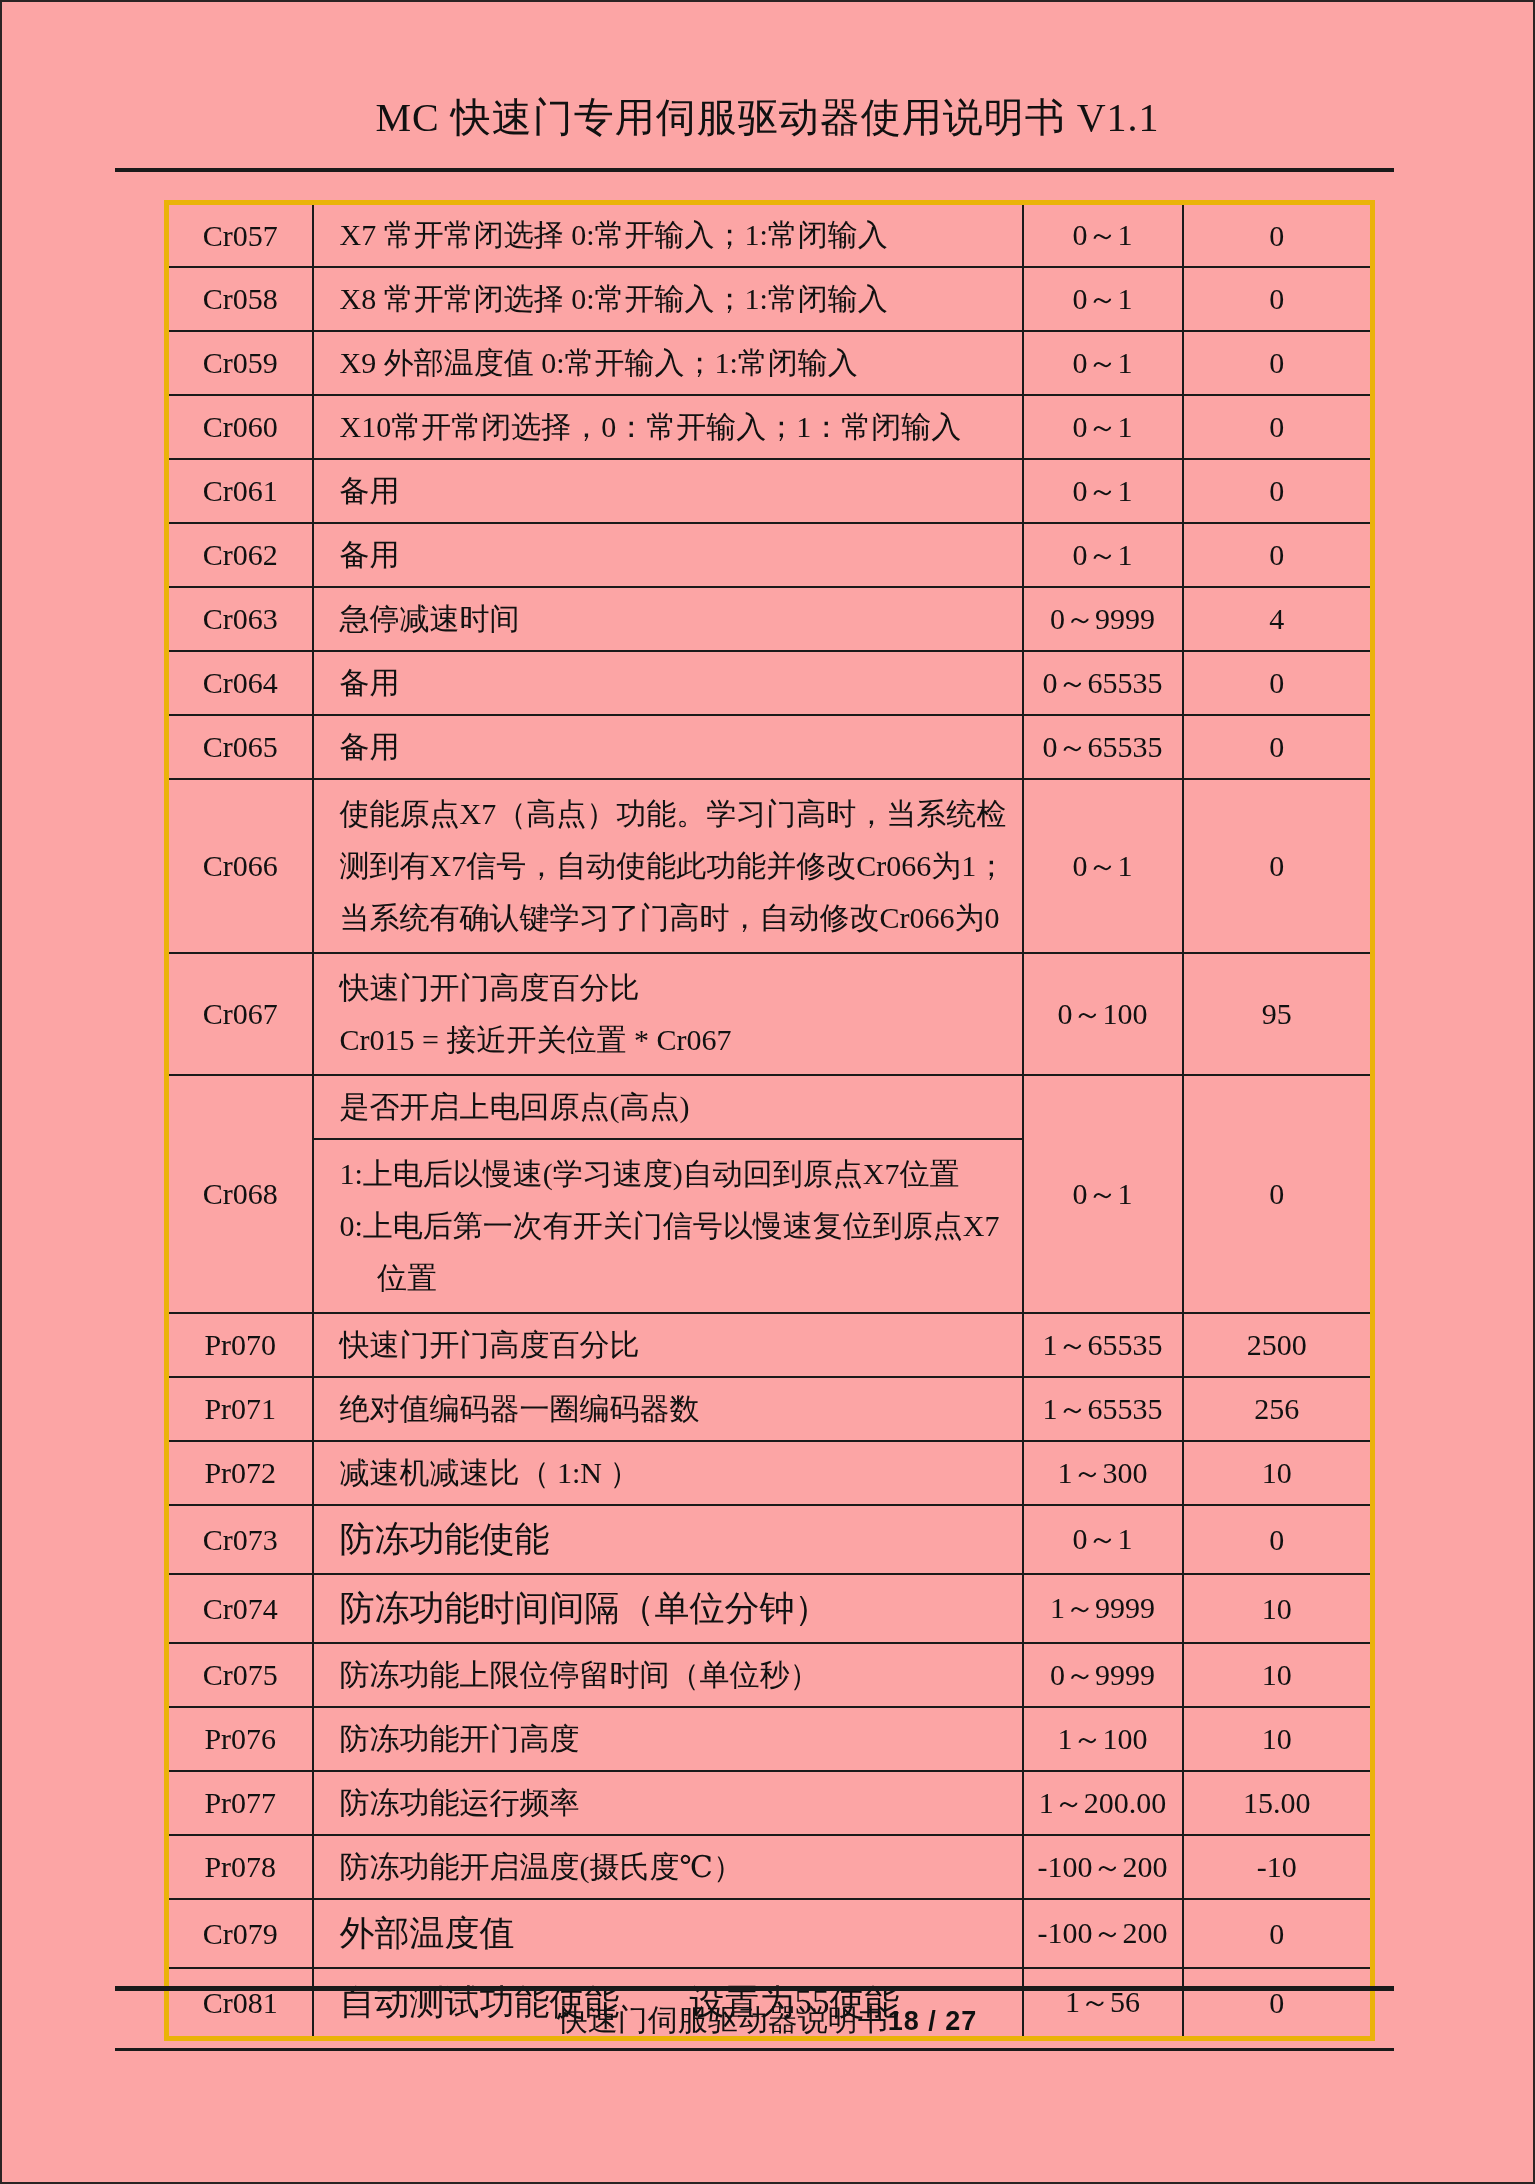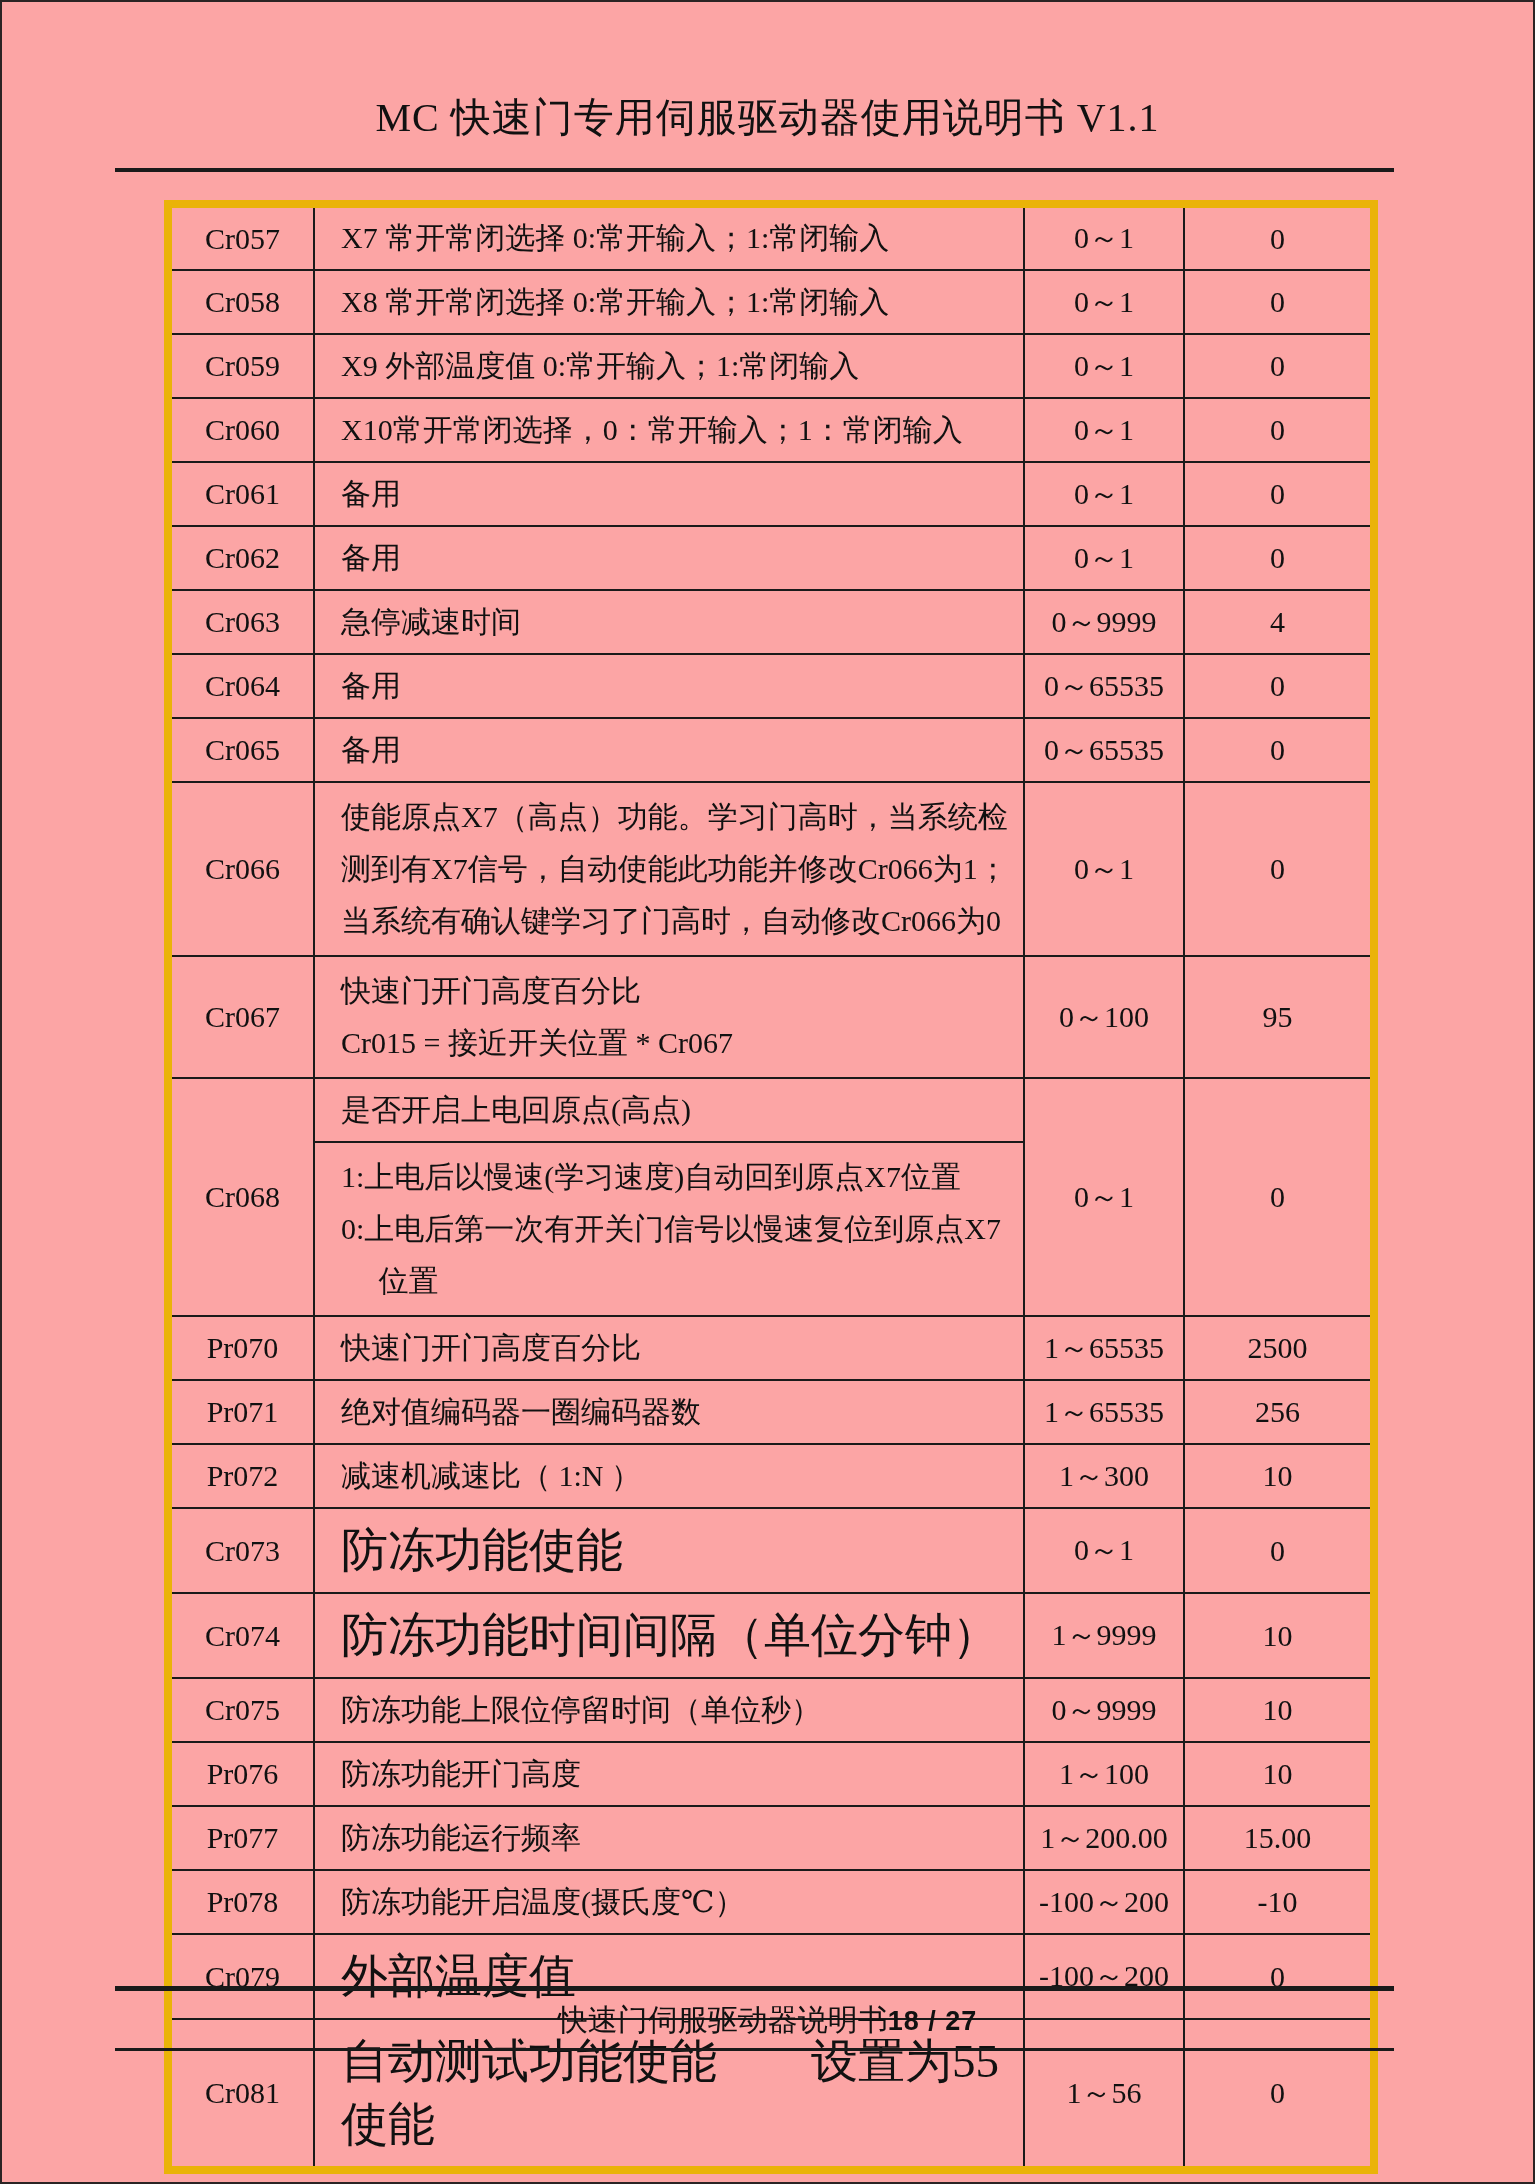"Cr057" .ptable { border: 8px solid #eab308 -> 5px solid #eab308 }
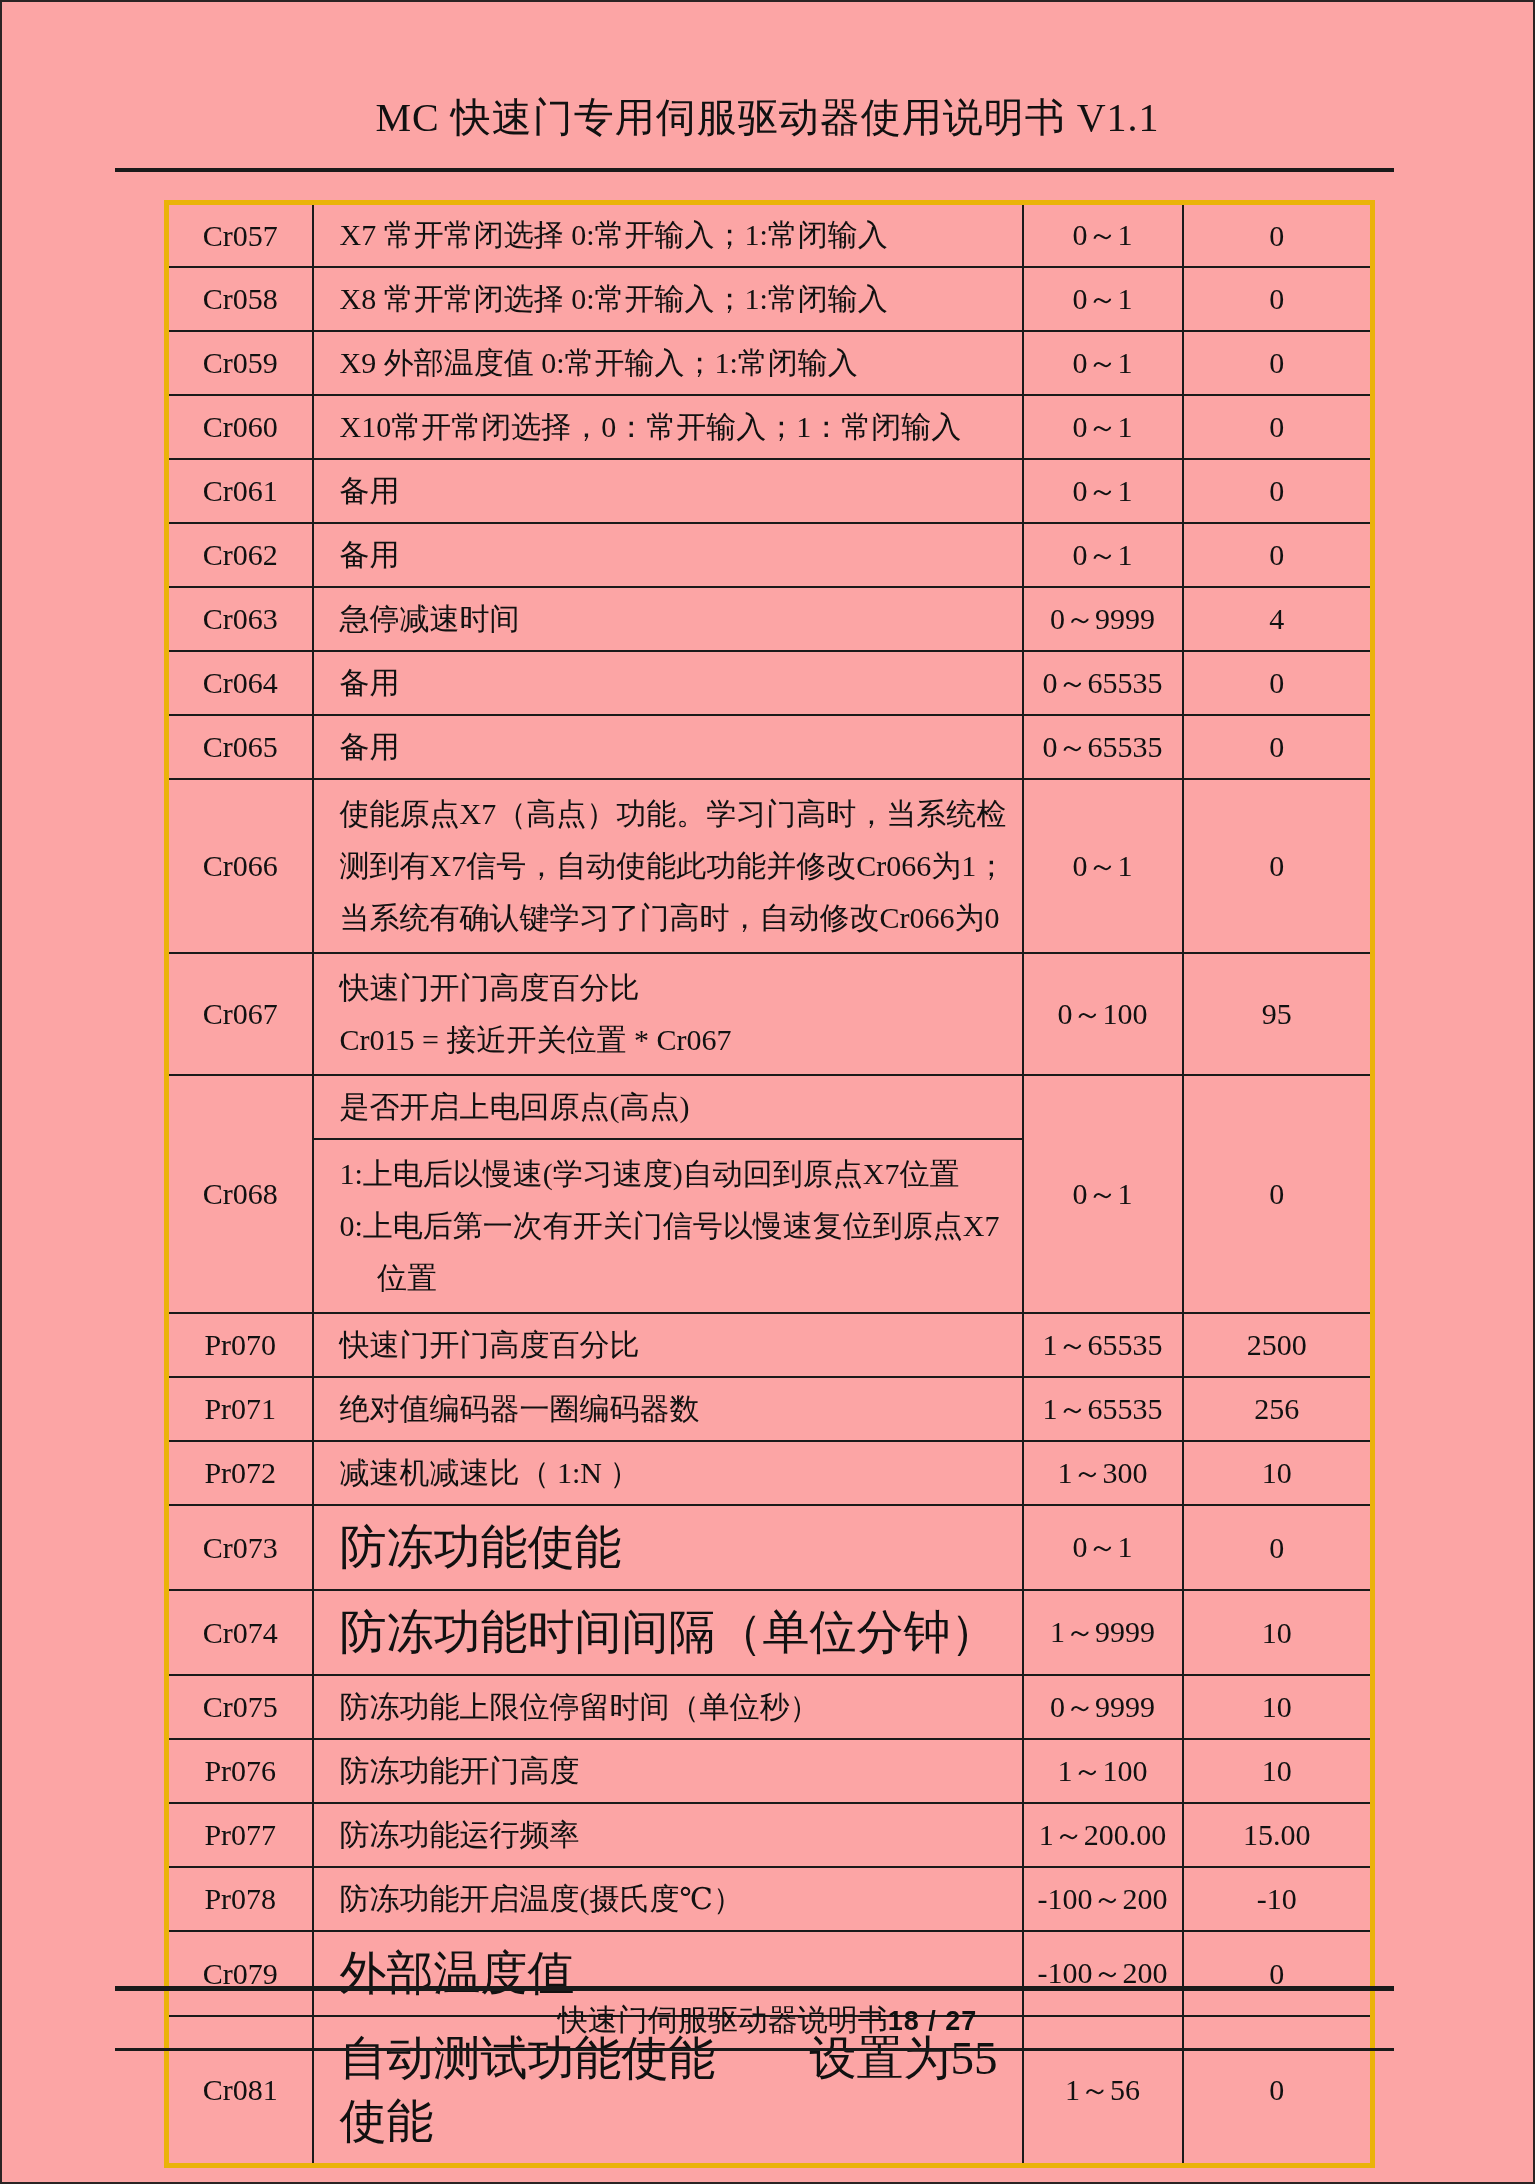"防冻功能使能" .ptable tr.large td.desc { font-size: 47px -> 35px }
